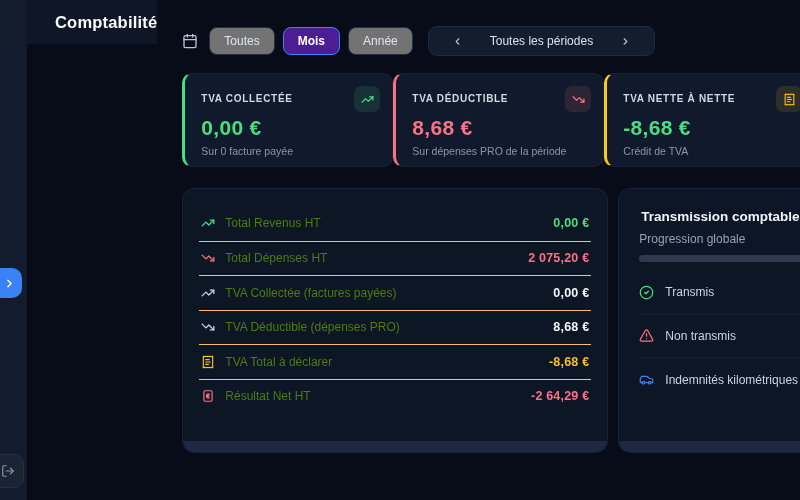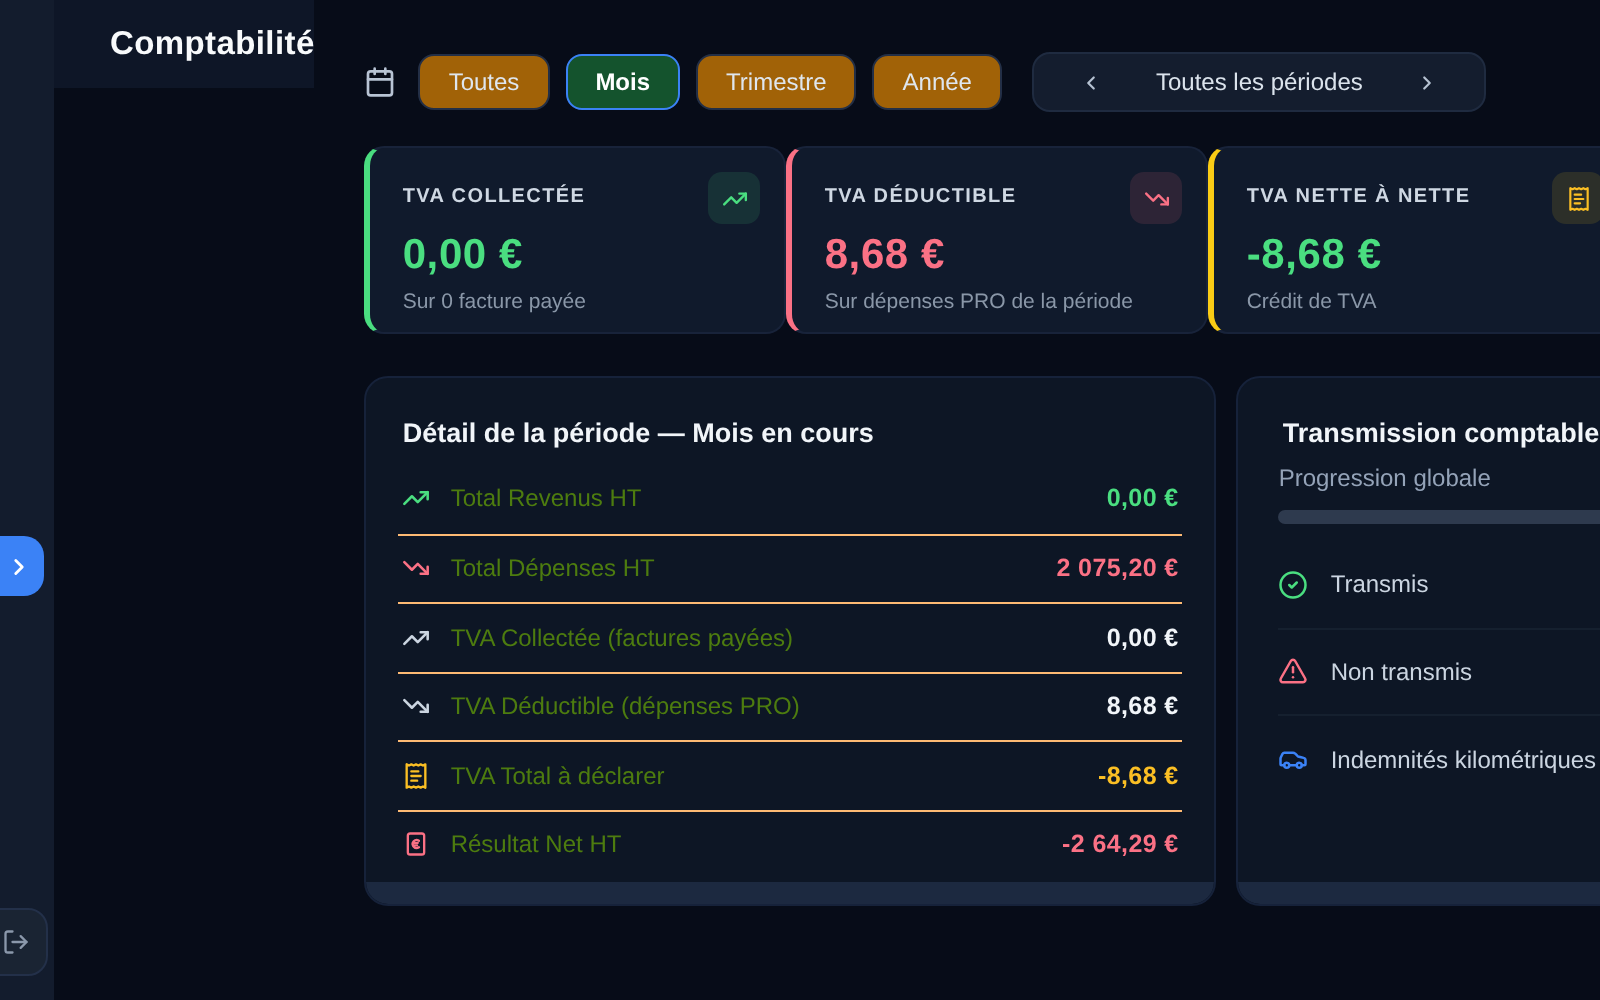"Toutes" .fbtn { background: #a16207 -> #737373 }
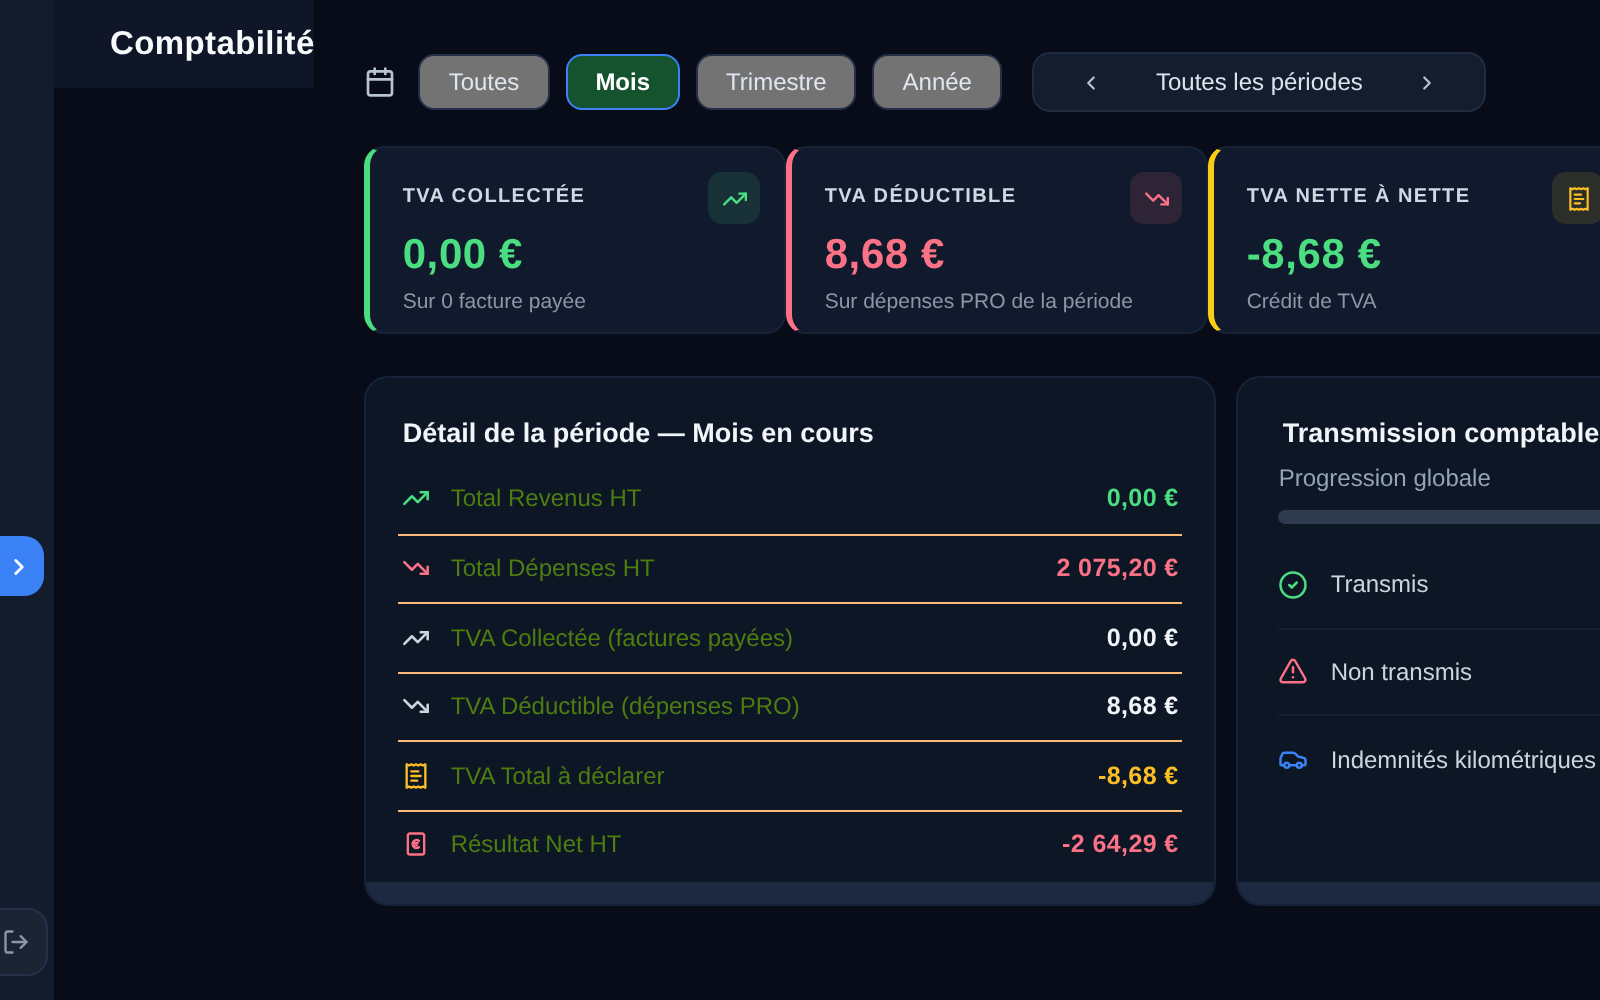"Mois" .fbtn.active { background: #14532d -> #4c1d95 }
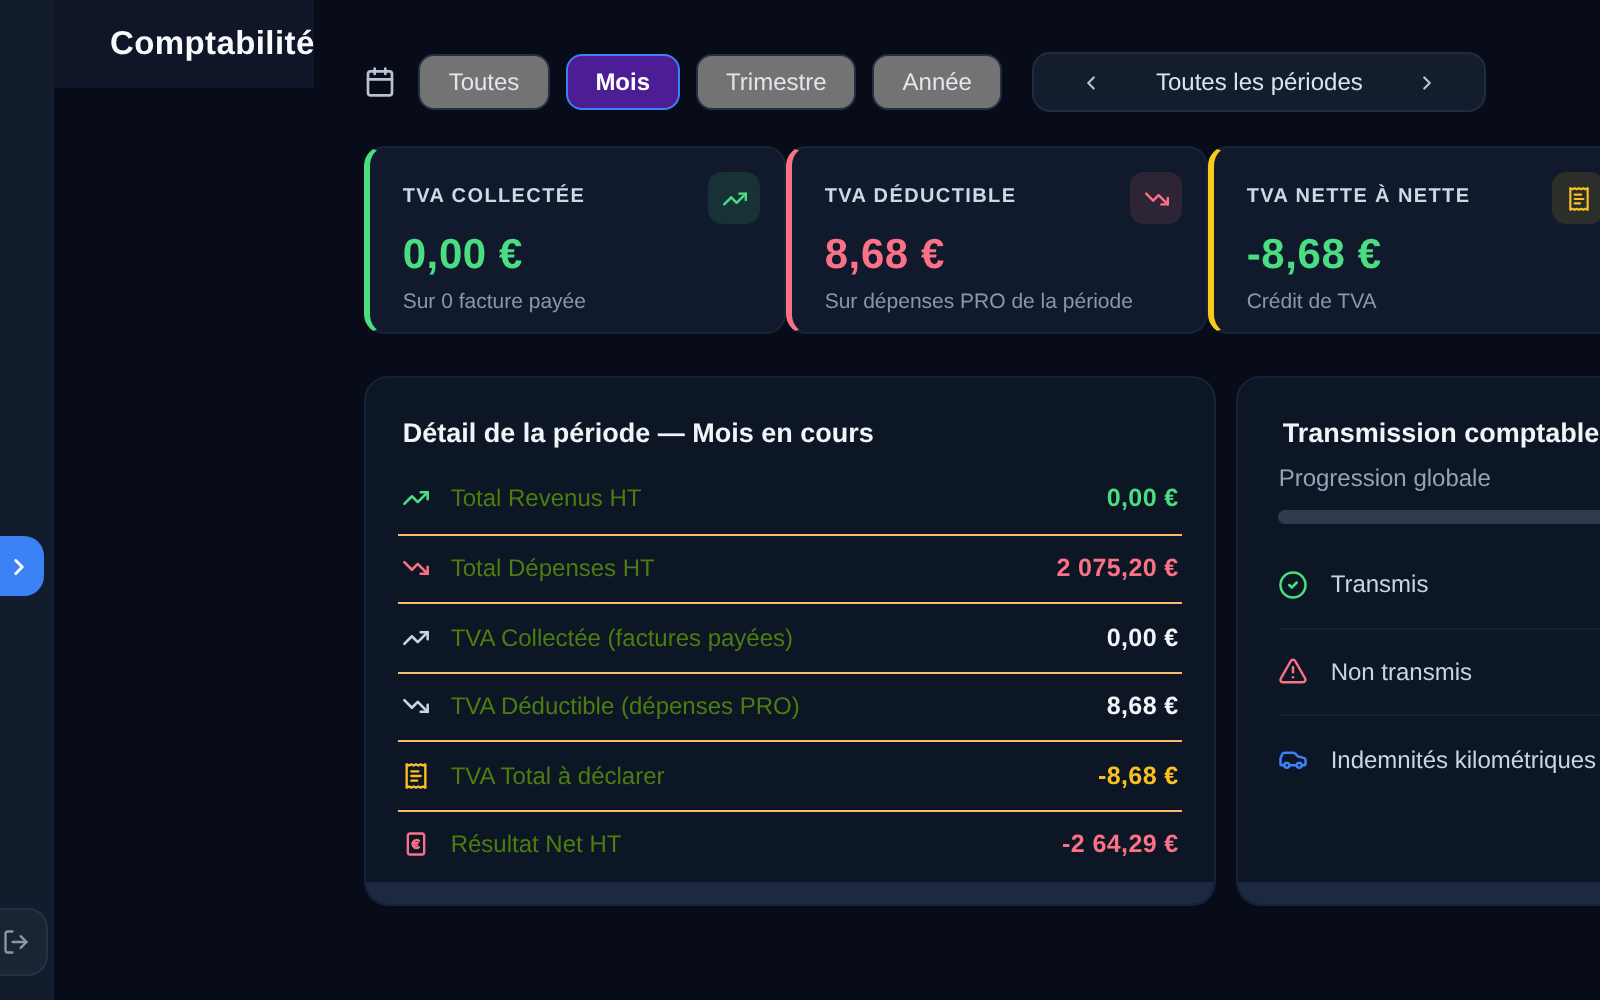"Trimestre" button.fbtn { html: <button>Trimestre</button> -> none }
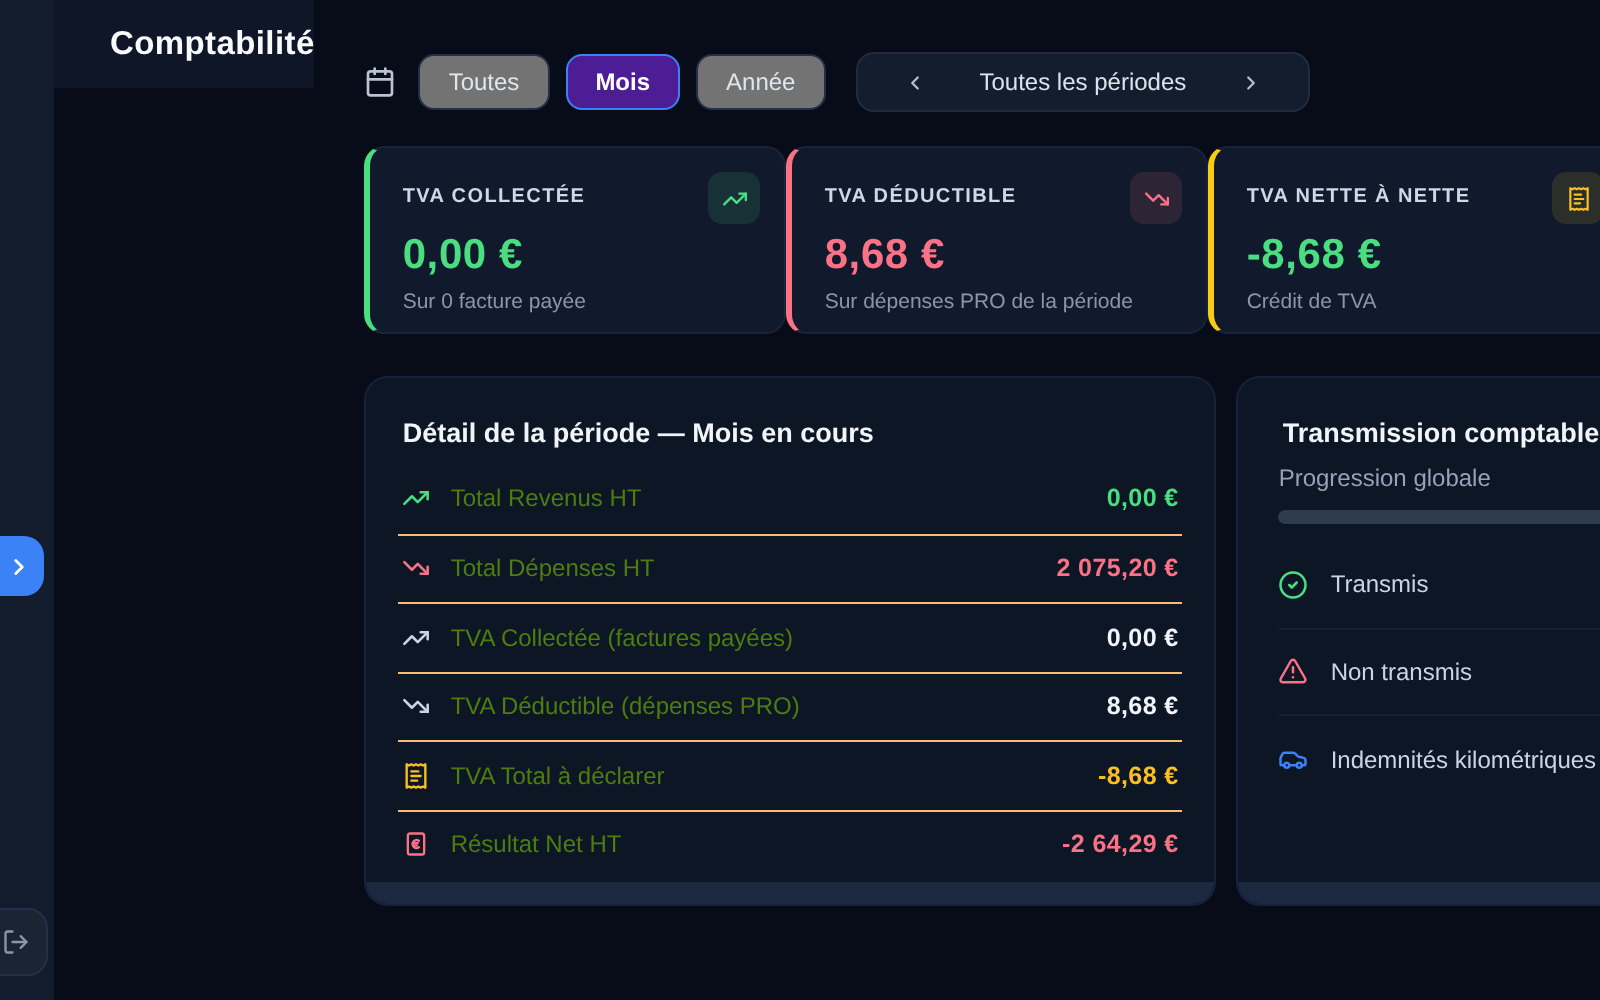"Détail de la période —" h2.panel-title { html: <h2>Détail de la période — Mois en cours</h2> -> none }
